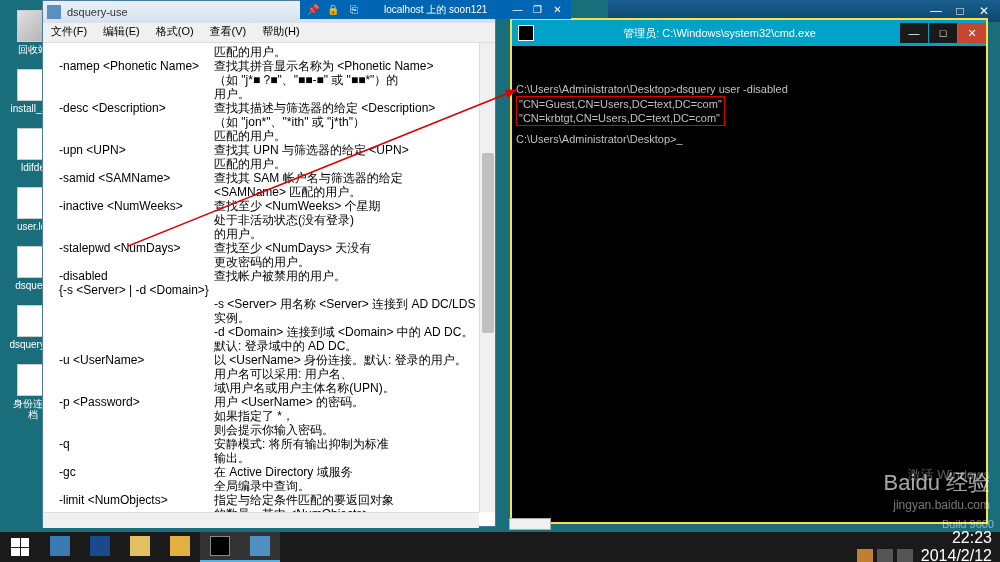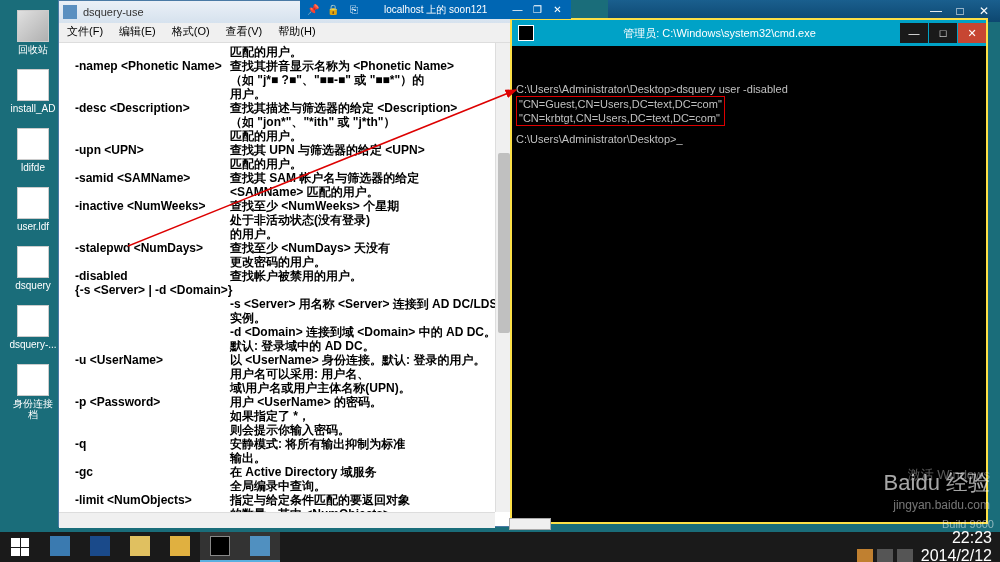"dsquery-use" .notepad { left: 58px -> 42px }
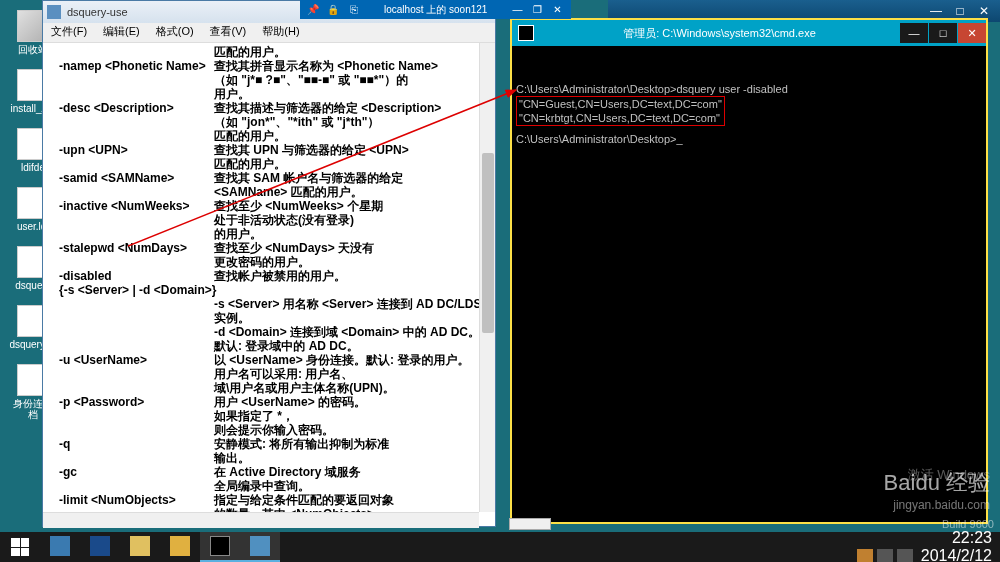"匹配的用户。" .notepad-content { font-weight: bold -> none }
